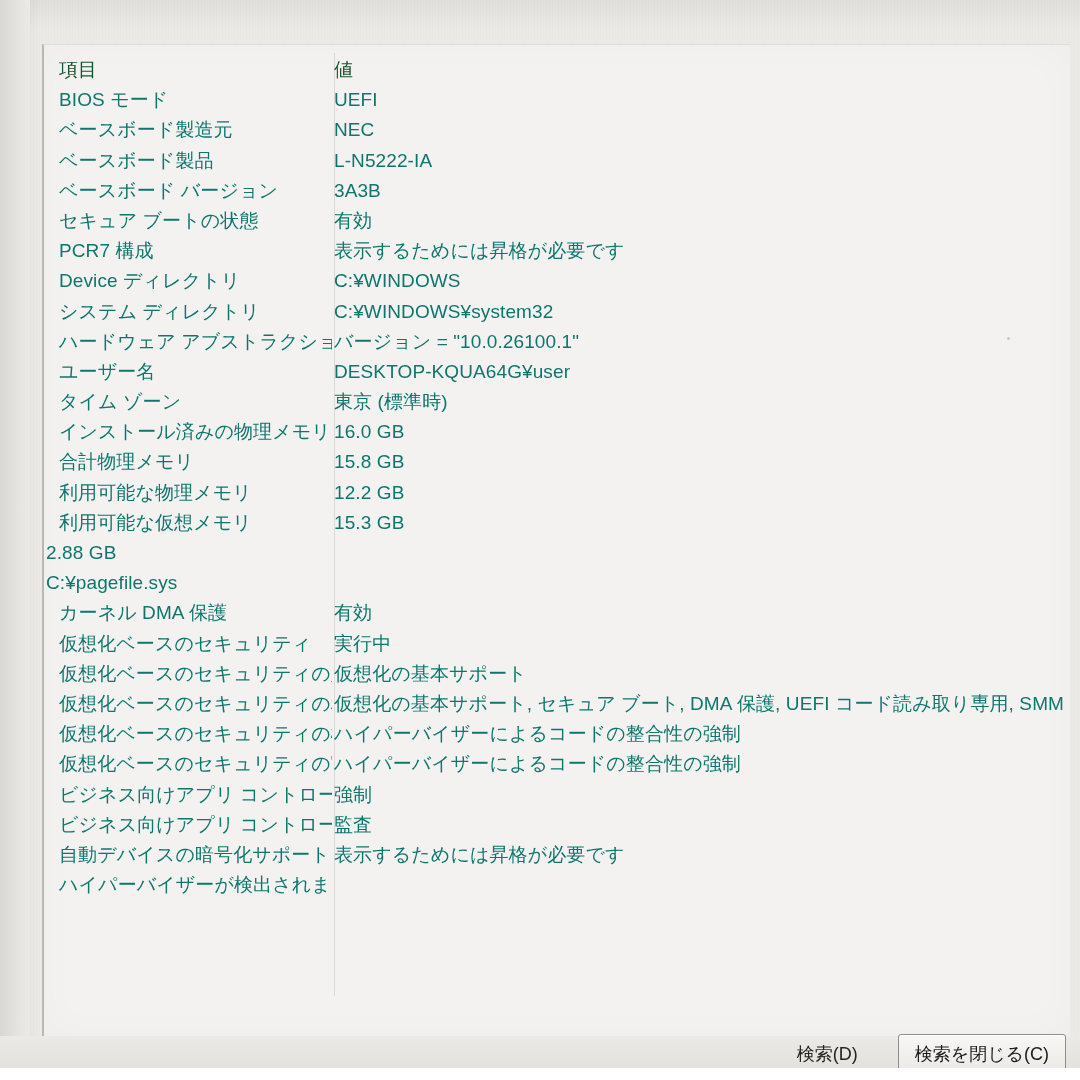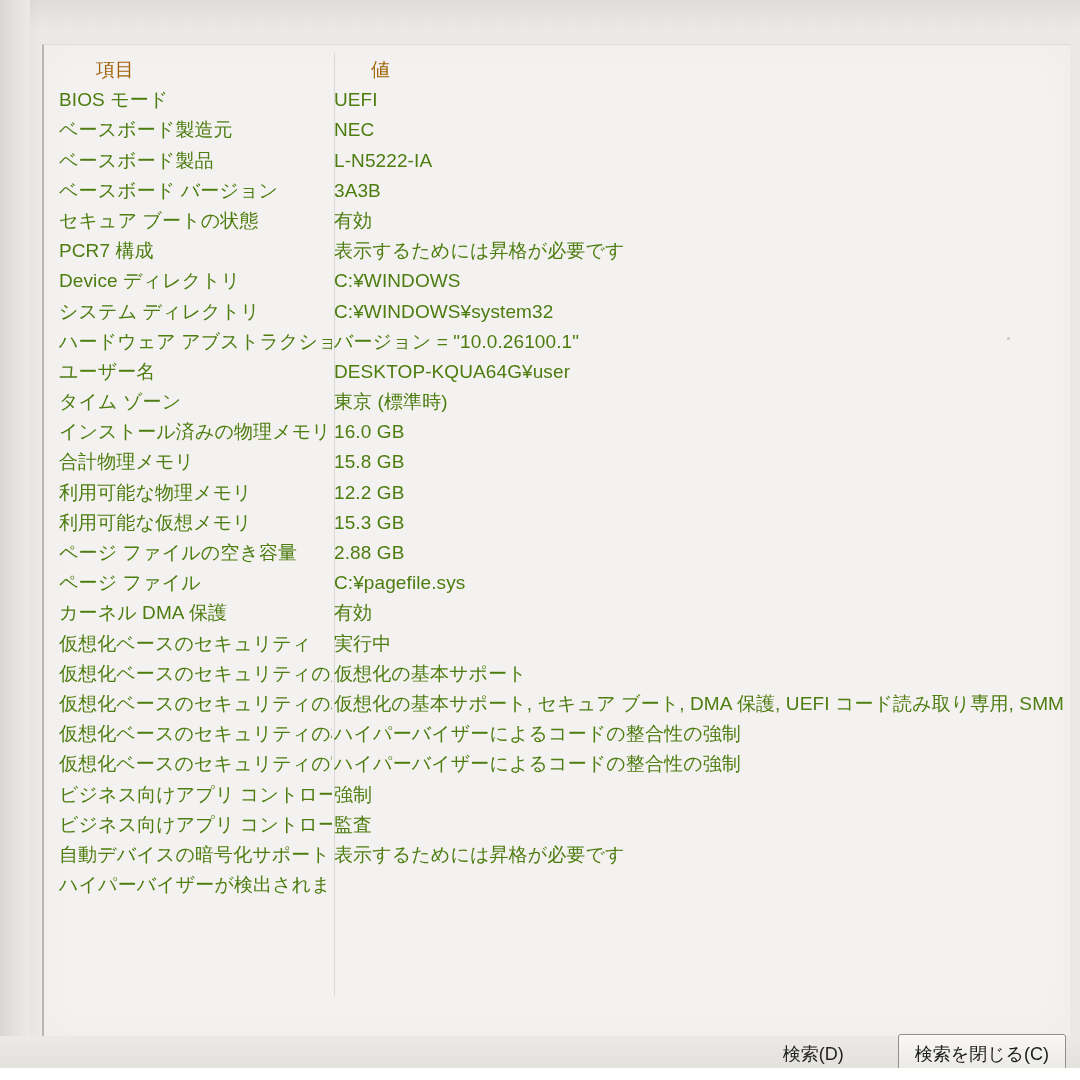"項目" .row.header { color: #a16207 -> #14532d; margin-left: 37px -> none }
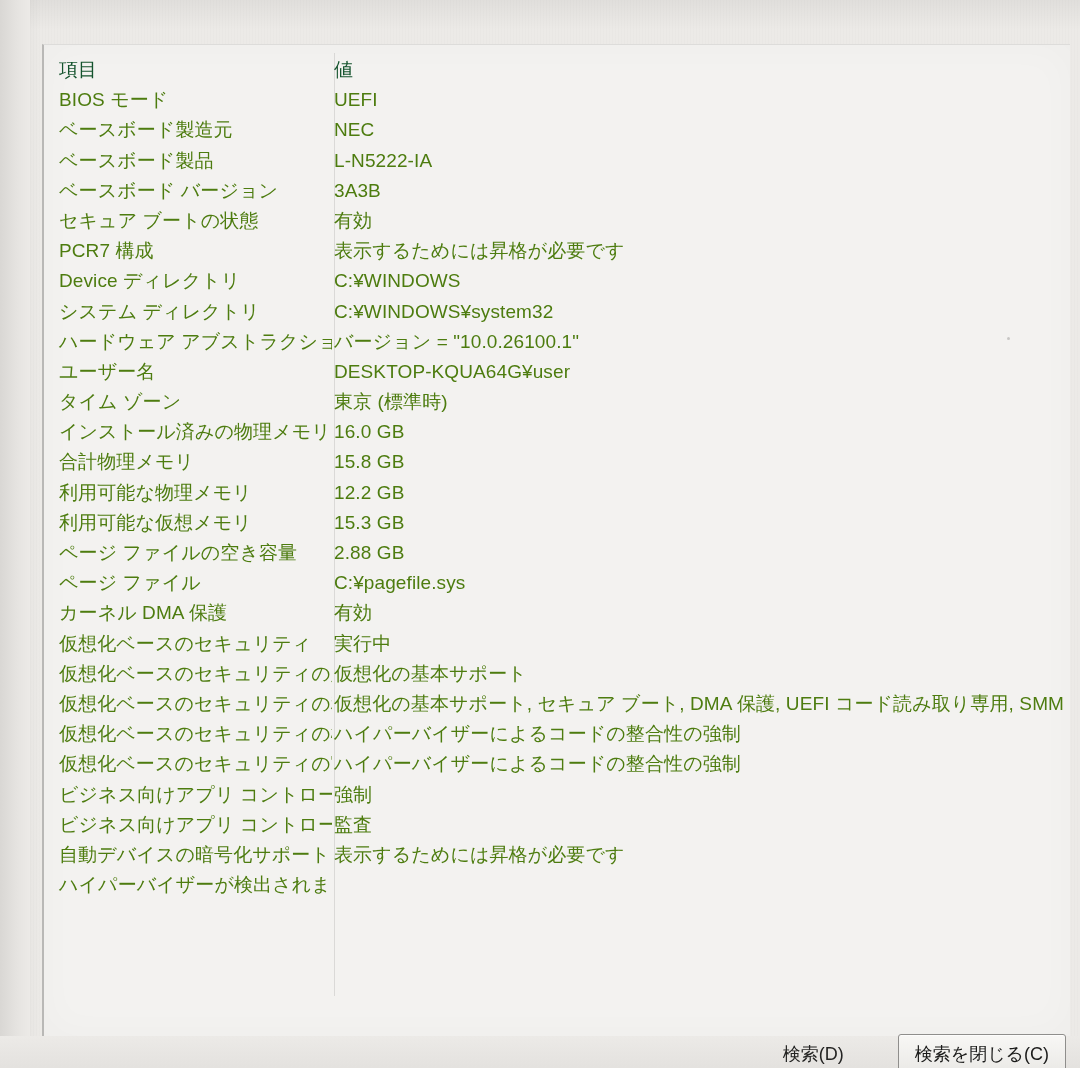"BIOS モード" .row { color: #4d7c0f -> #0f766e }
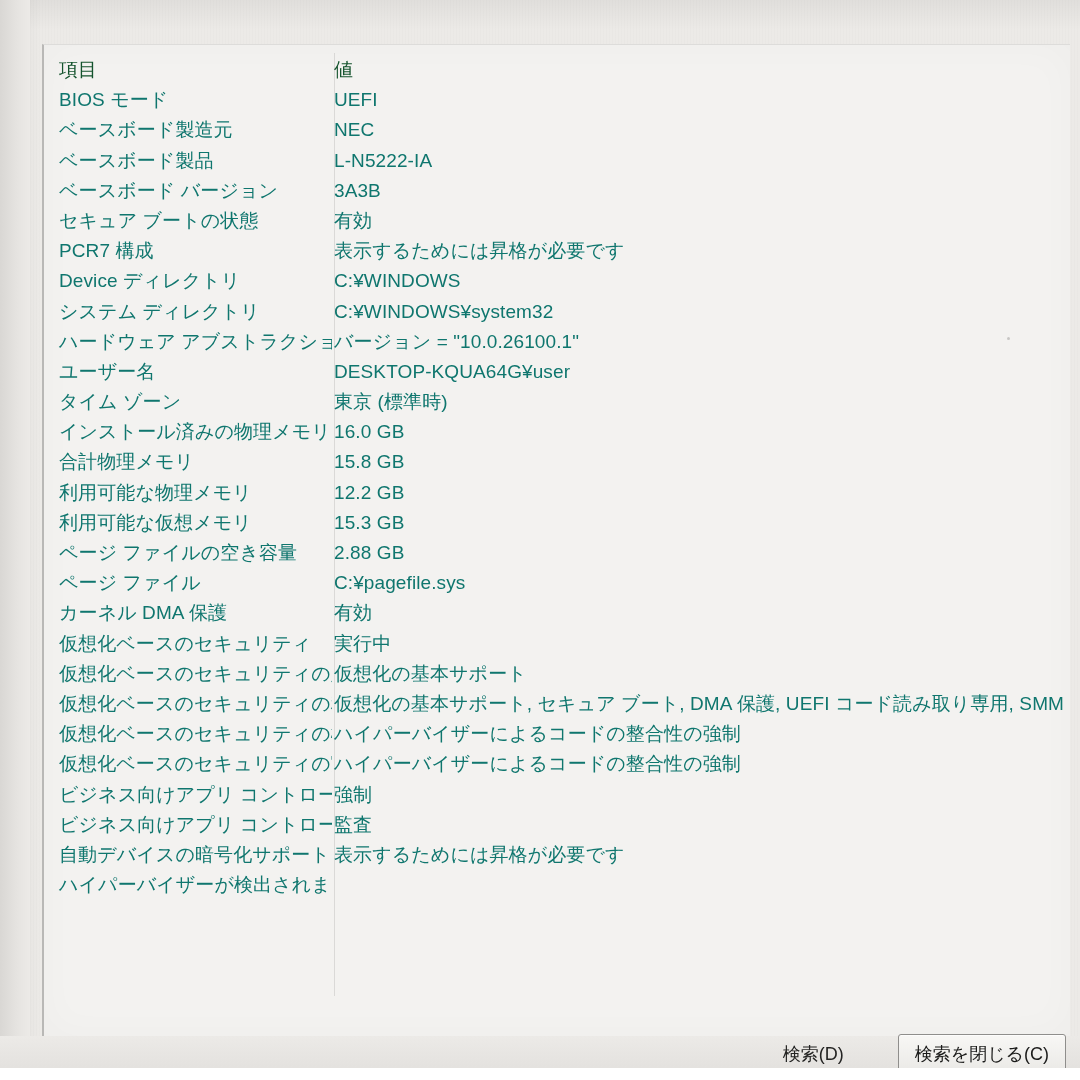"ページ ファイルの空き容量" div.col-item { html: <div>ページ ファイルの空き容量</div> -> none }
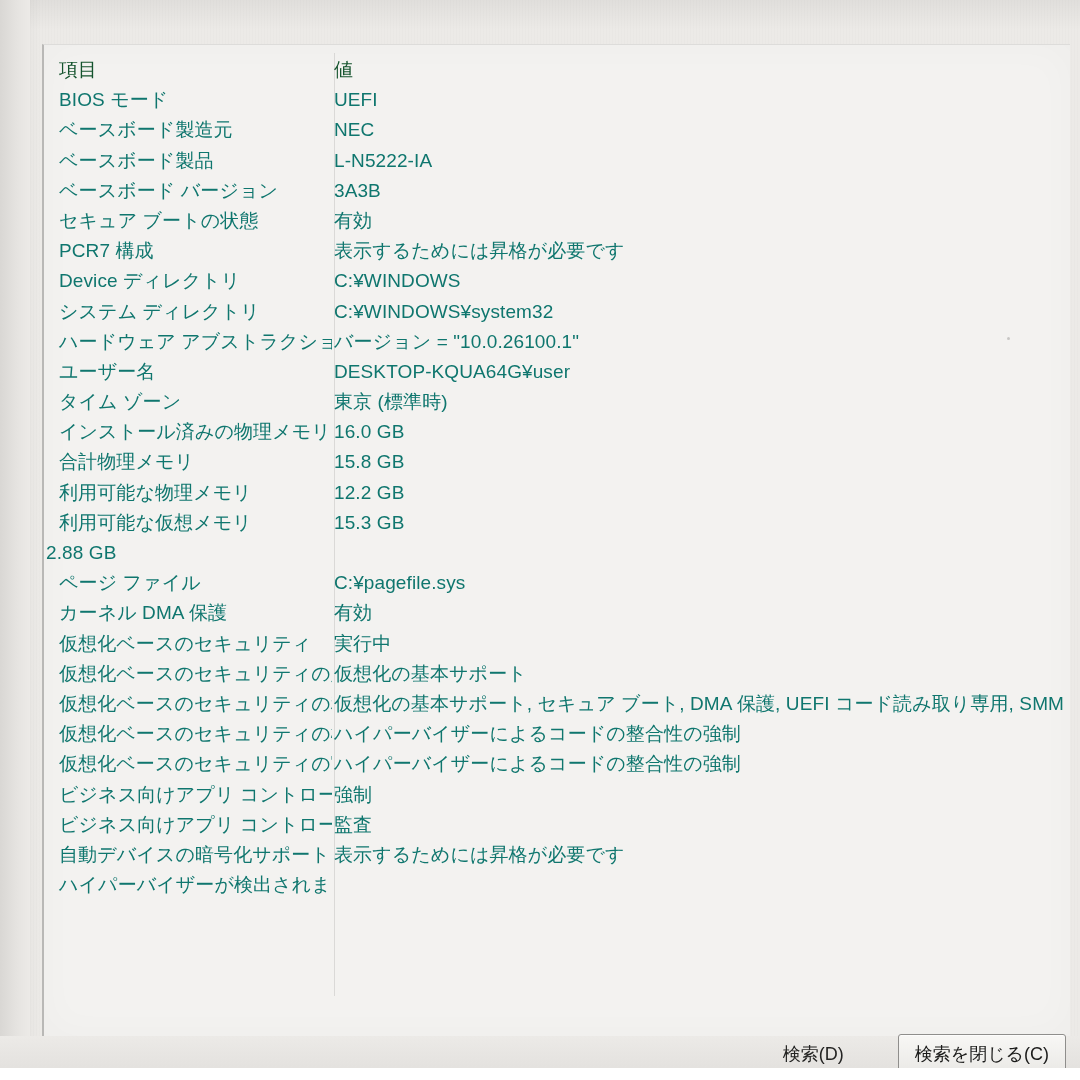"ページ ファイル" div.col-item { html: <div>ページ ファイル</div> -> none }
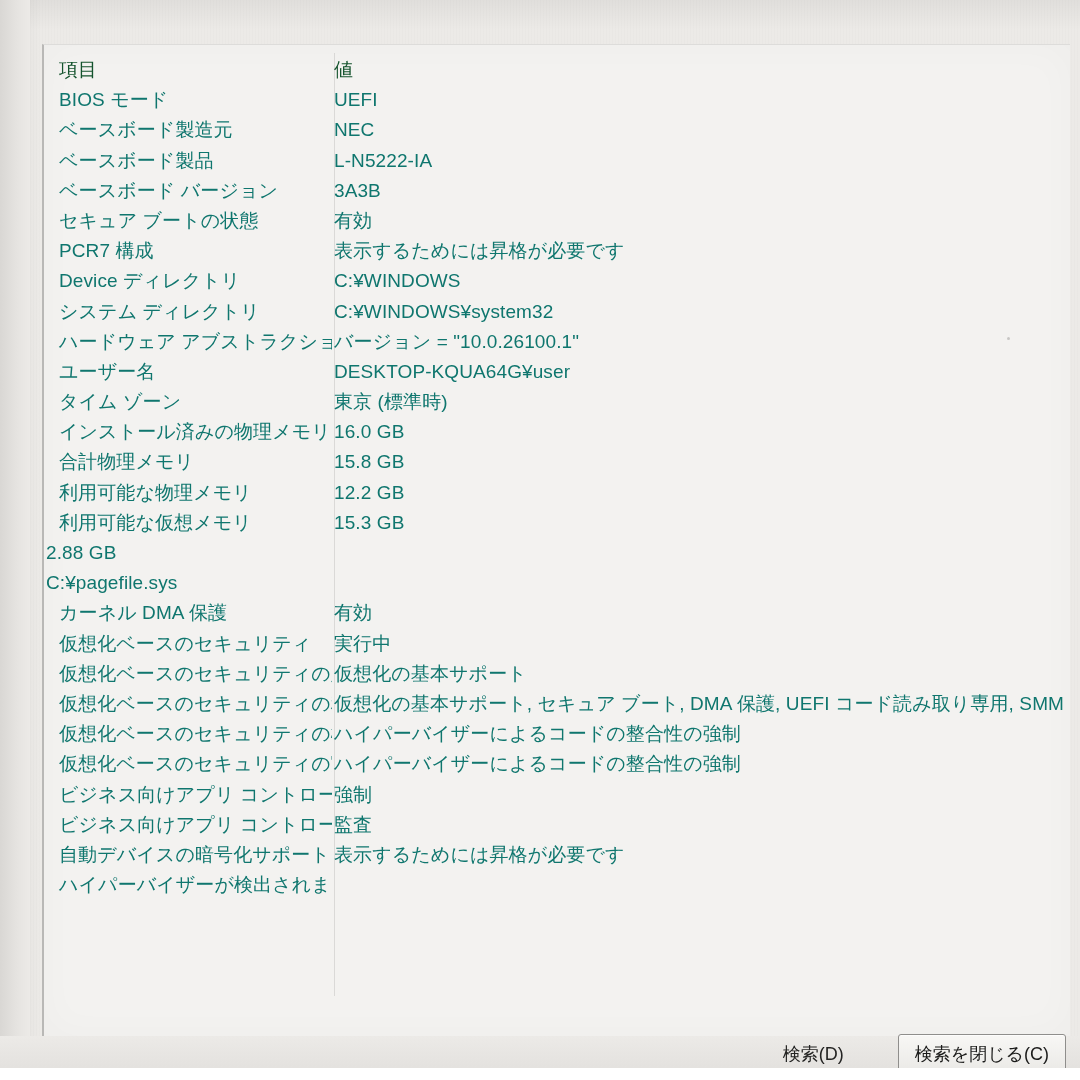"検索(D)" .footer-inner { gap: 14px -> 0 }
